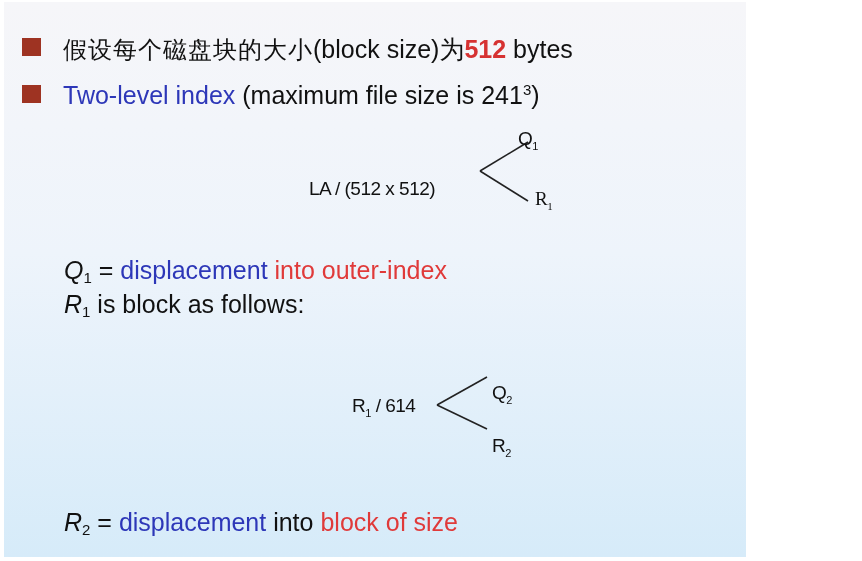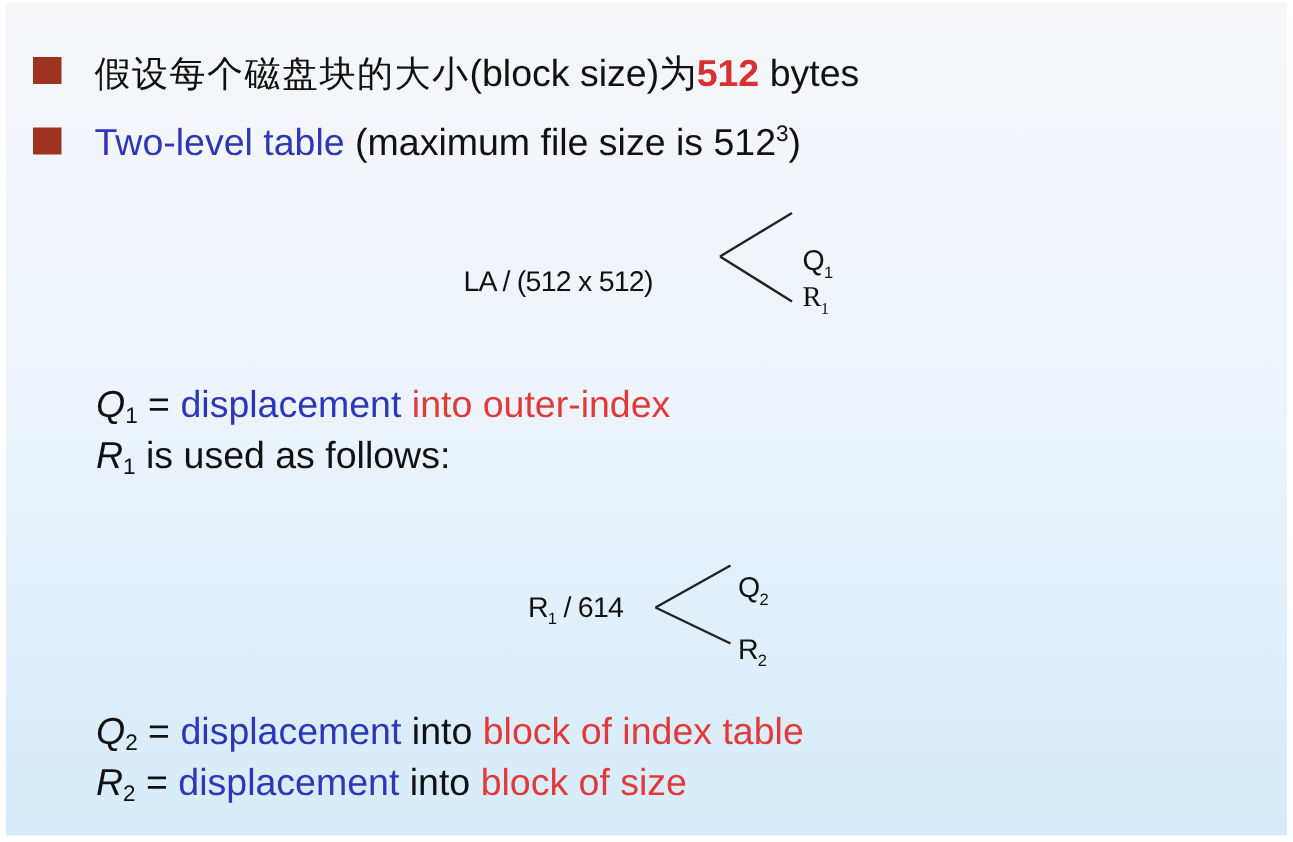"假设每个磁盘块的大小(block size)为512 bytes" .slide { width: 854px -> 742px }
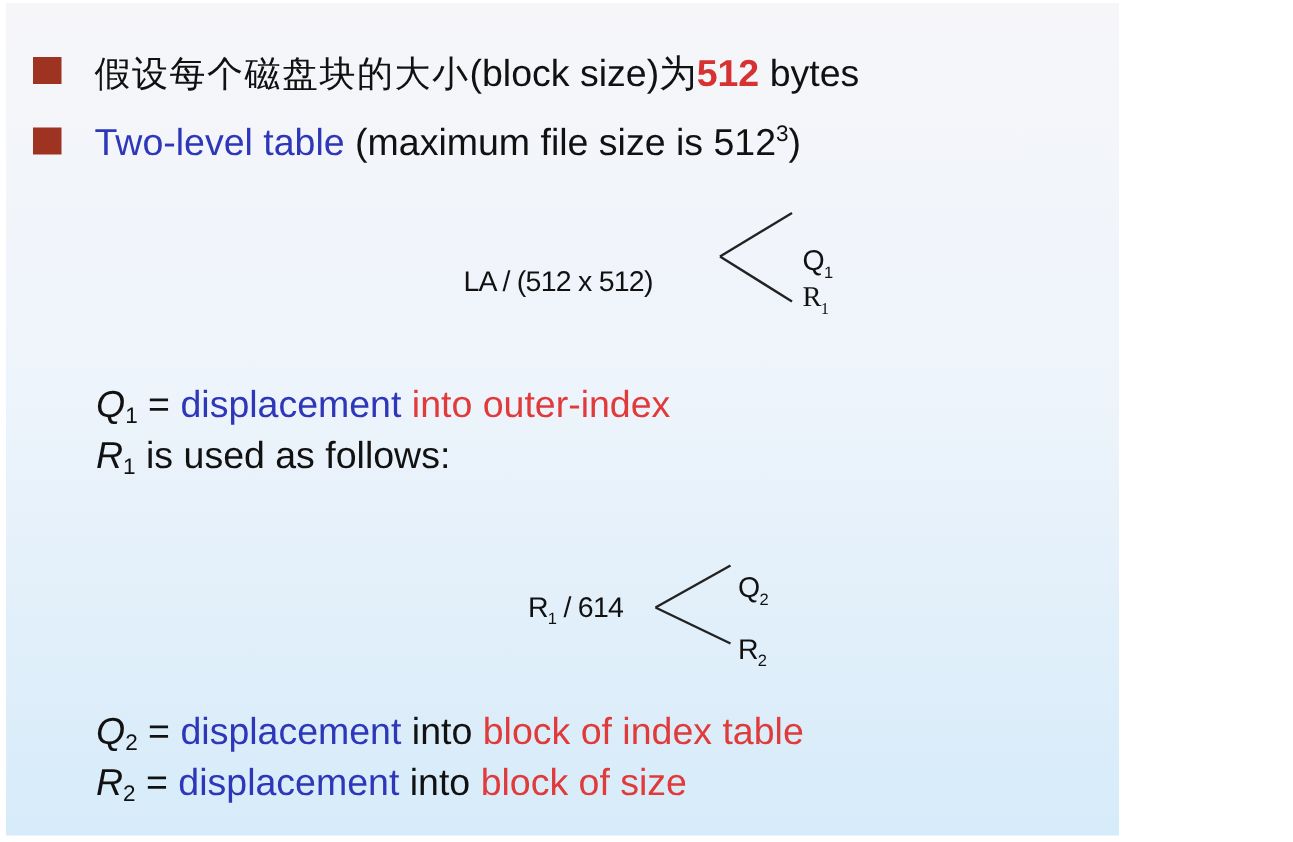"Two-level table" span.blue { text: table -> index }
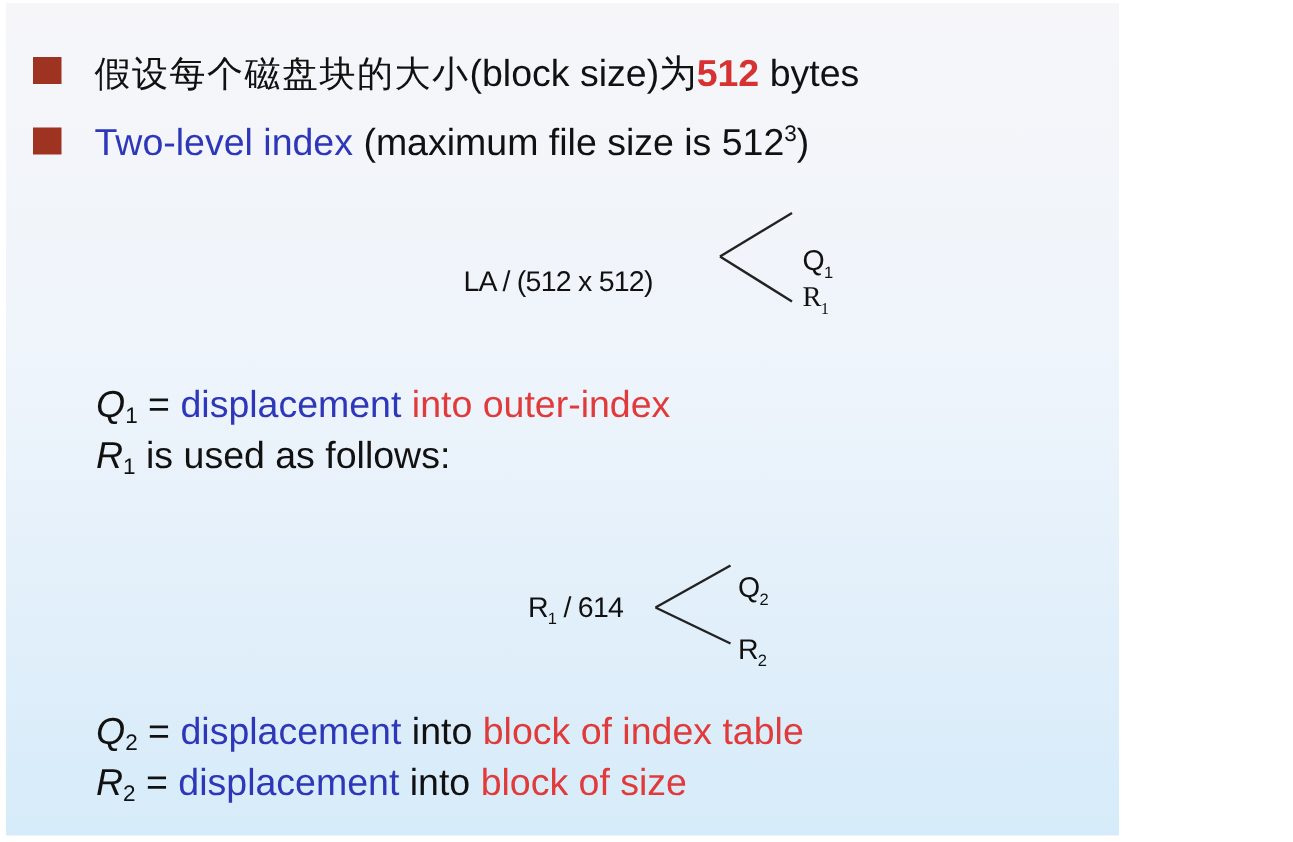"(maximum file size is 512" span { text: 512 -> 241 }
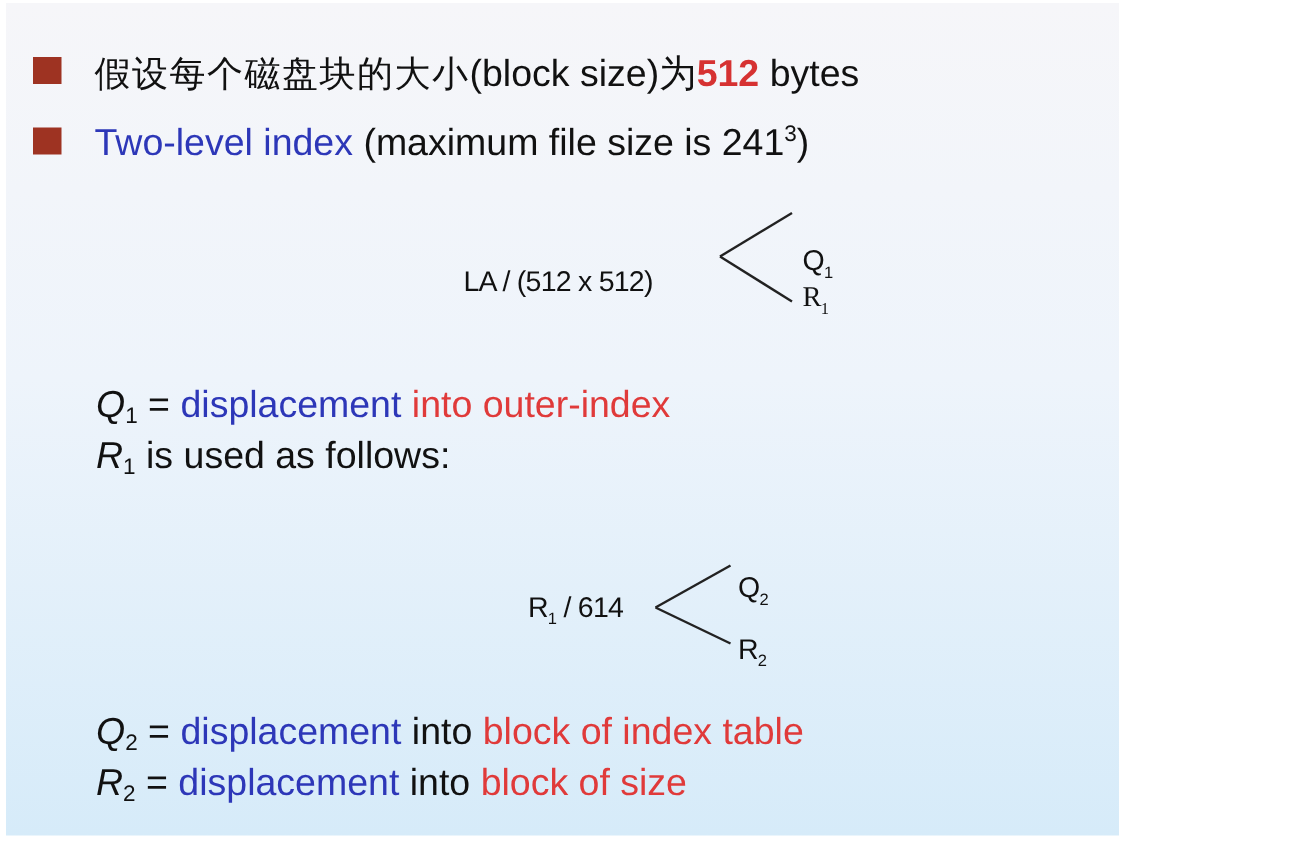"Q1" div.diagram-text { left: 531px -> 514px; margin-top: 36px -> none }
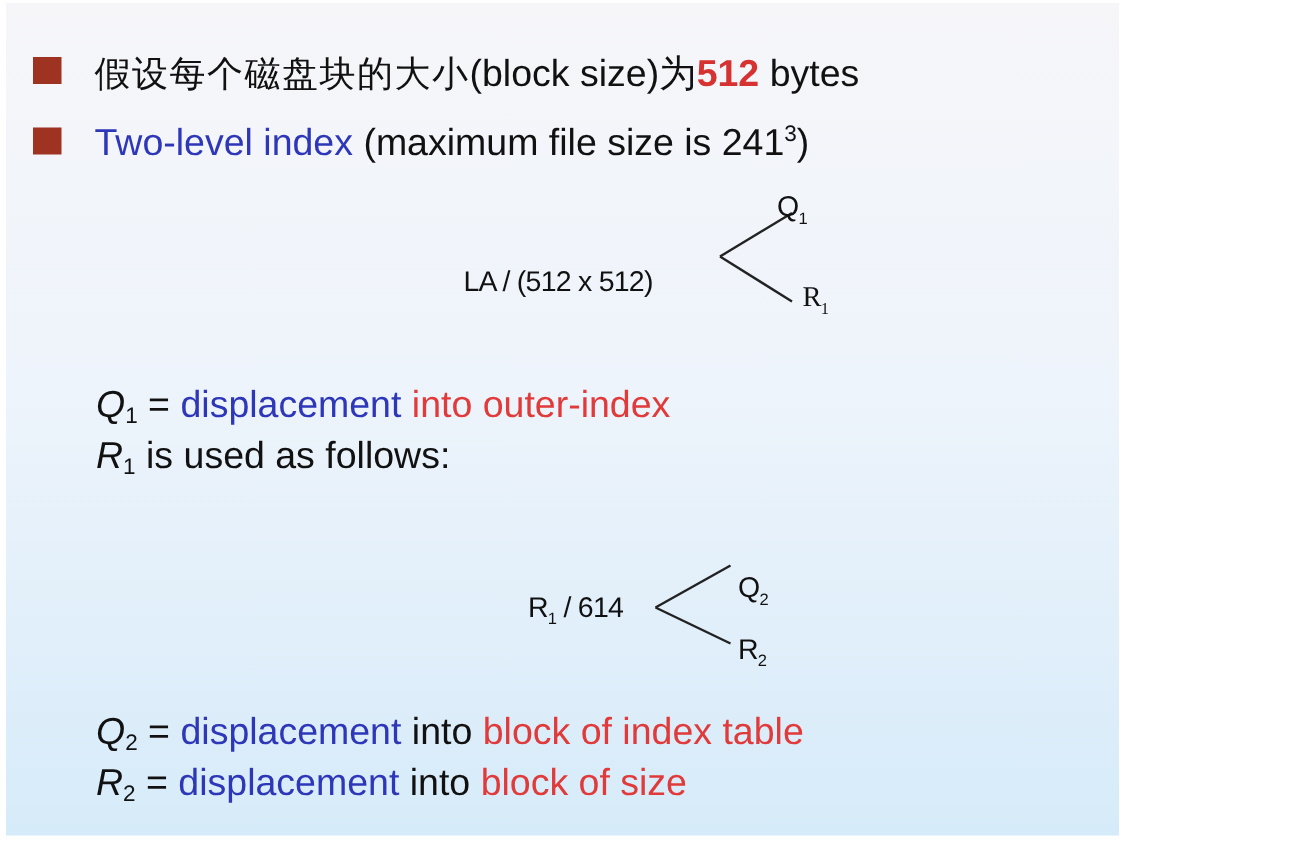"is used as follows:" span { text: used -> block }
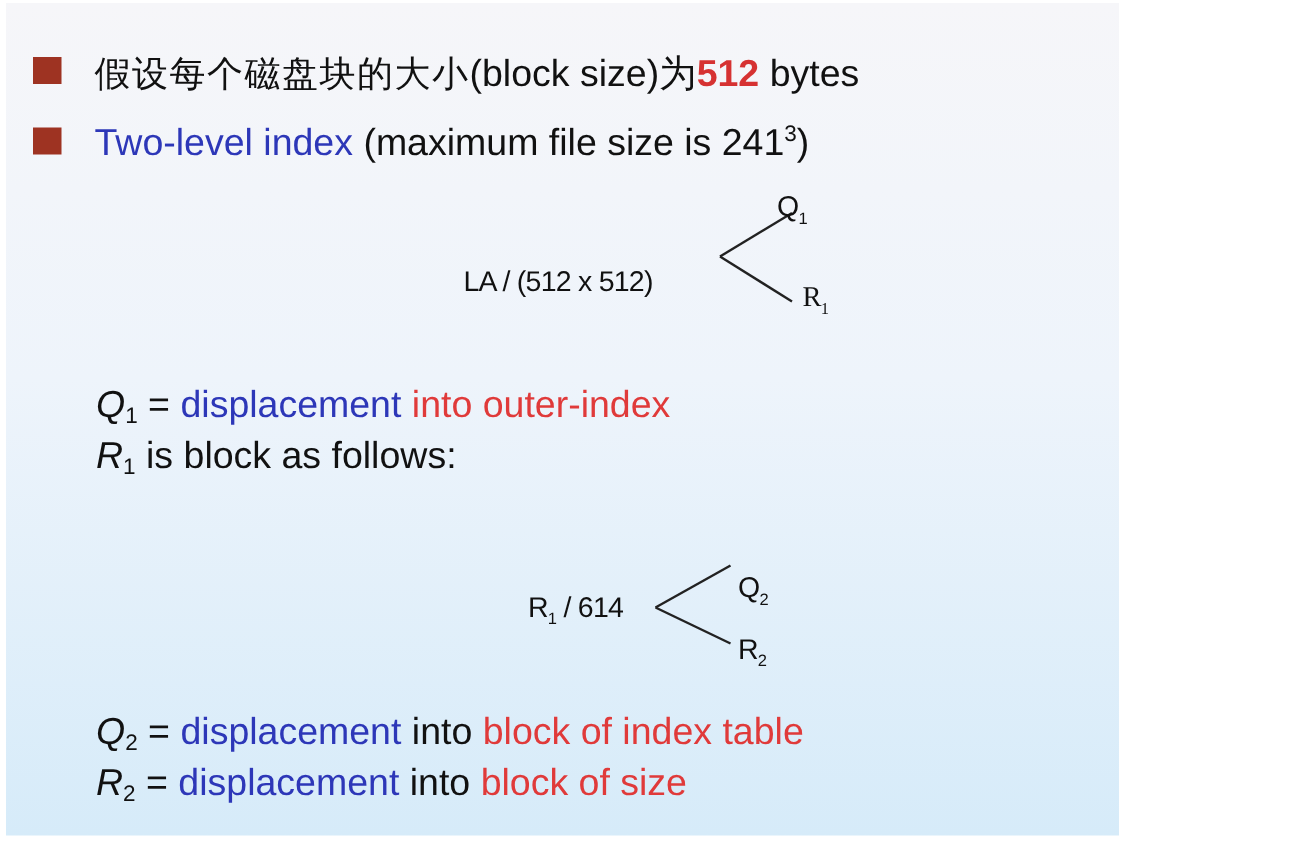"R2" div.diagram-text { top: 421px -> 433px }
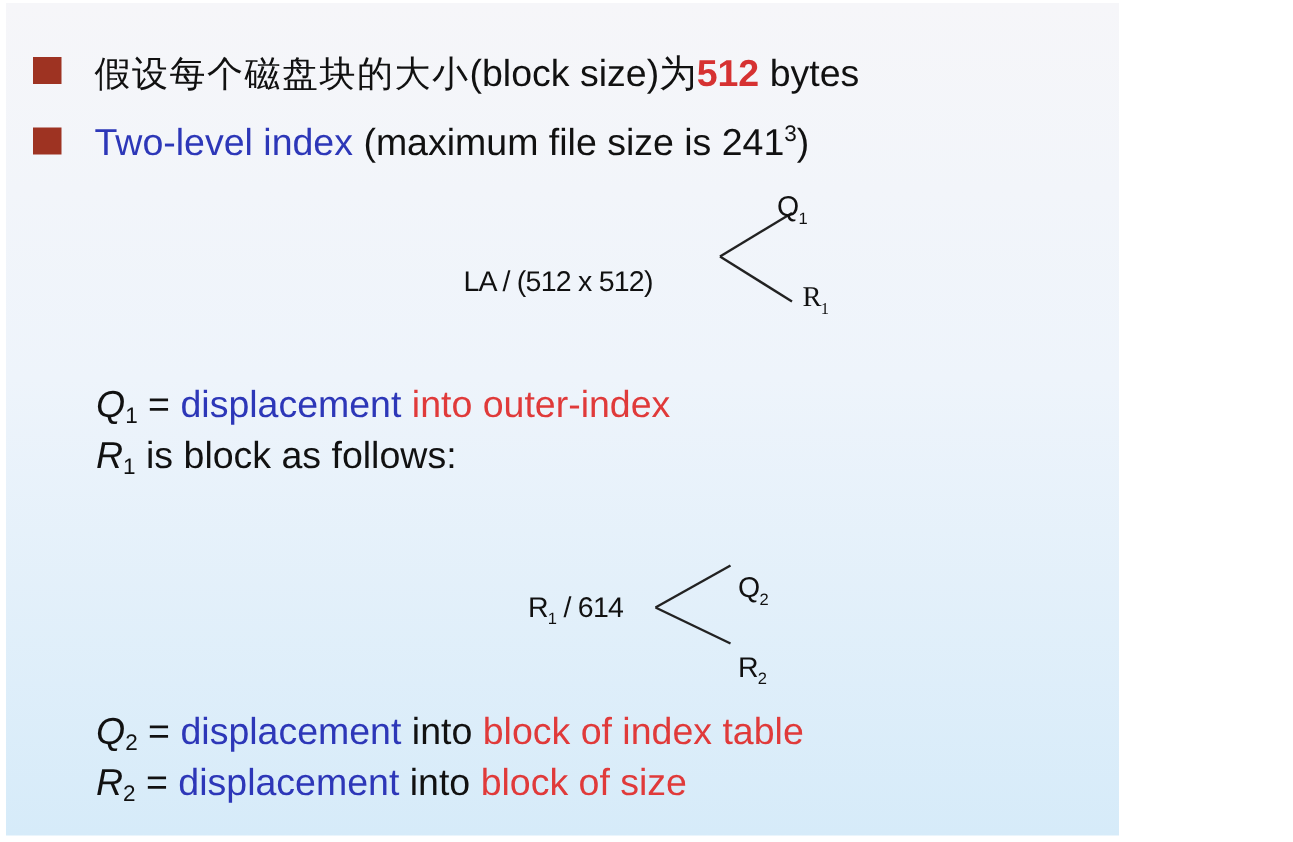"Q2 = displacement into block" div.formula-line { html: <div><span><span>Q</span><span>2</span></span><span> = </span><span>displacement</span><span> into </span><span>block of index table</span></div> -> none }
